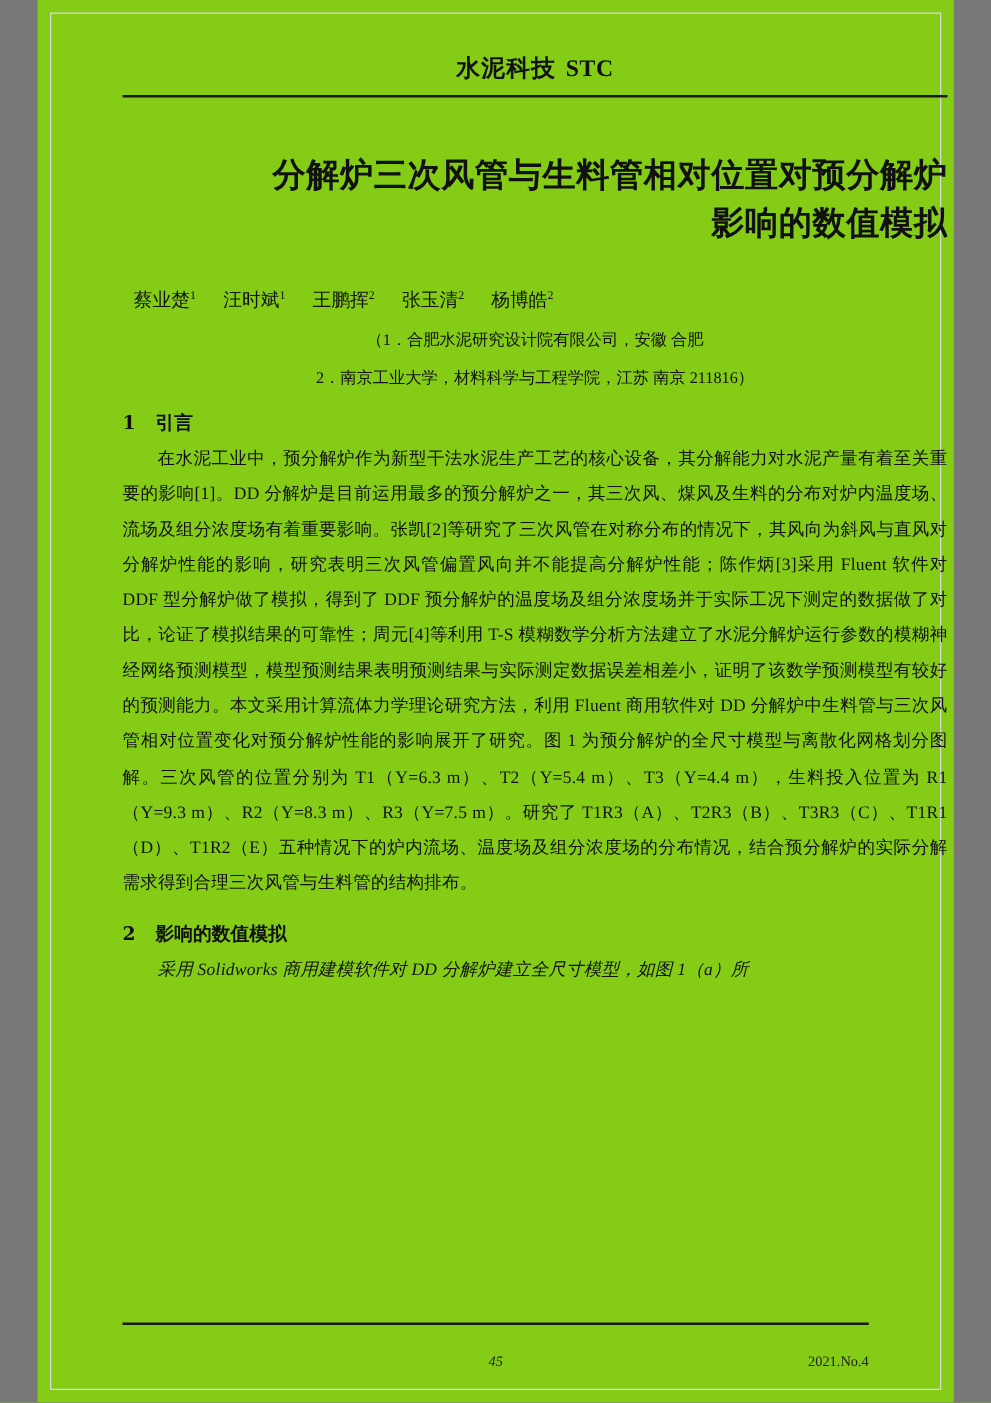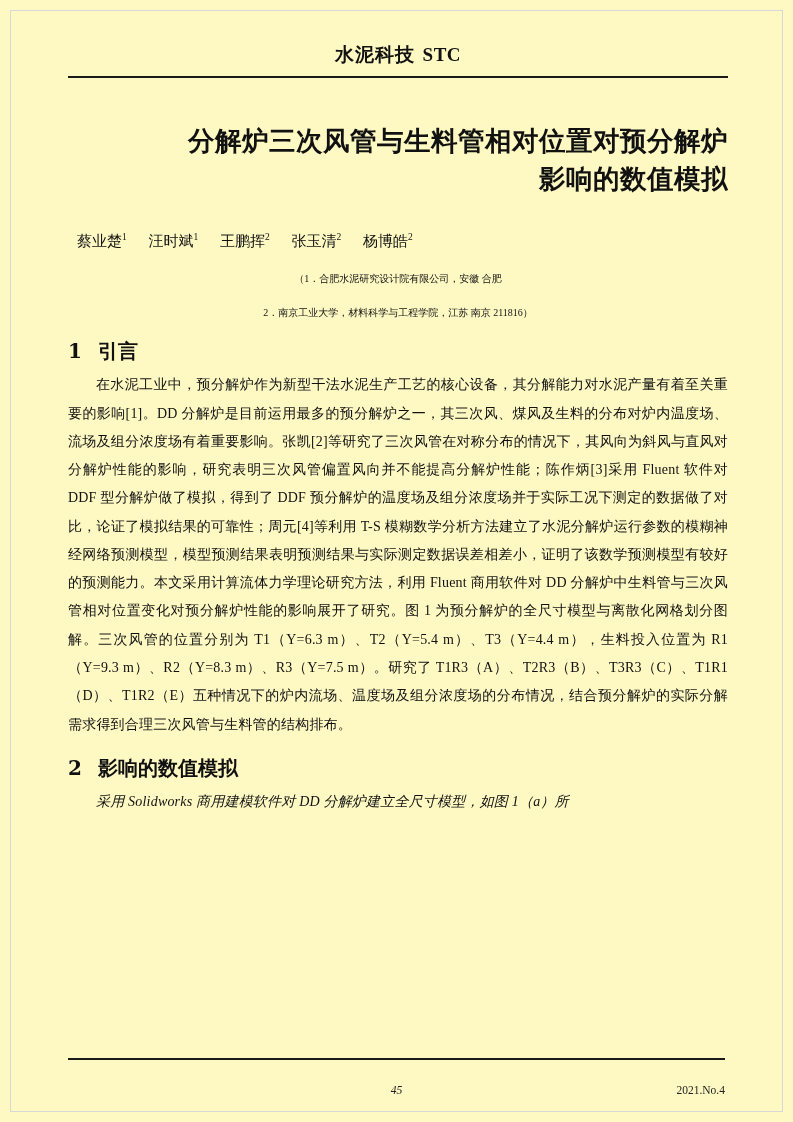"水泥科技 STC" .page { background: #fef9c3 -> #84cc16; width: 793px -> 733px }
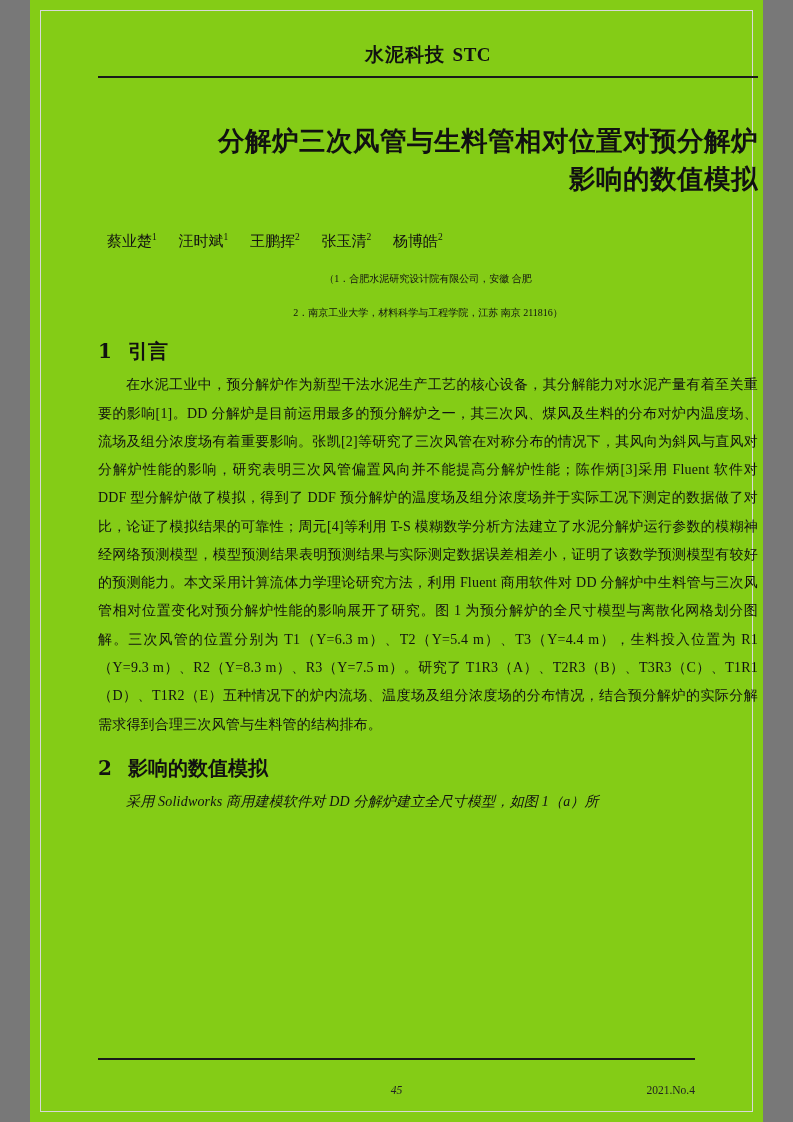"（1．合肥水泥研究设计院有限公司，安徽 合肥" .affil { font-size: 10px -> 13px; margin-top: 16px -> 6px }
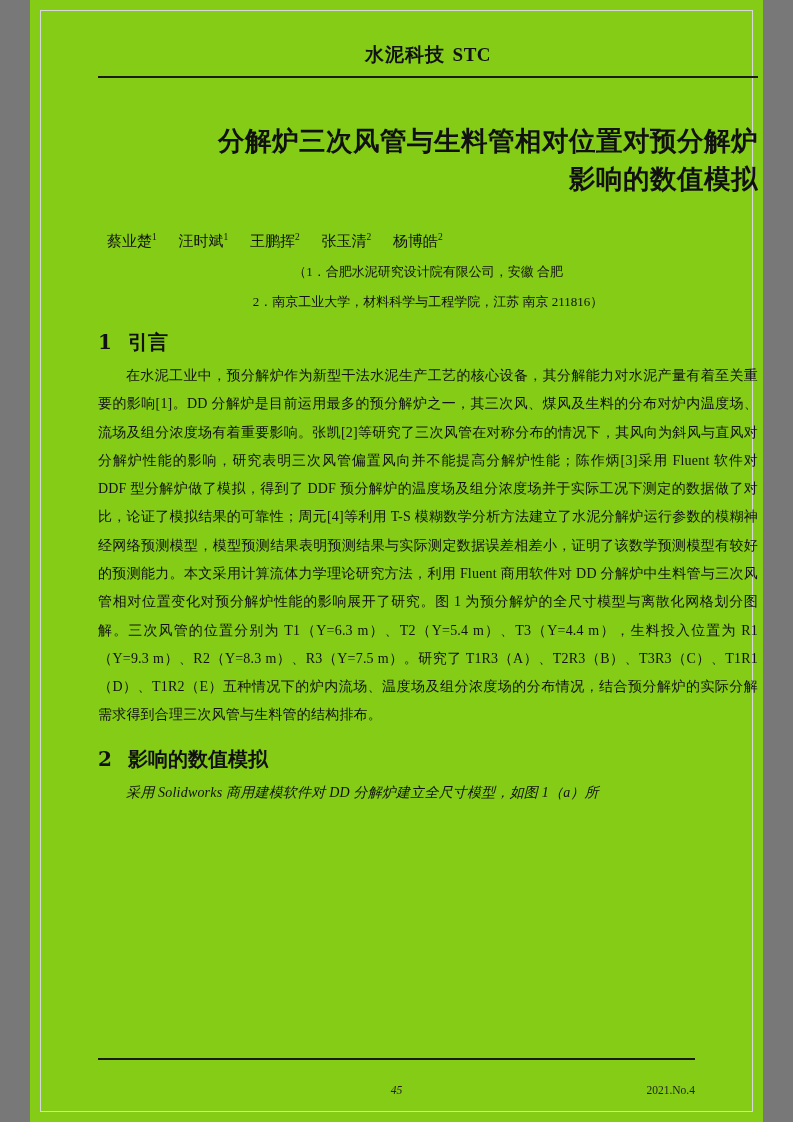"1 引言" .sec { font-size: 20px -> 15px }
